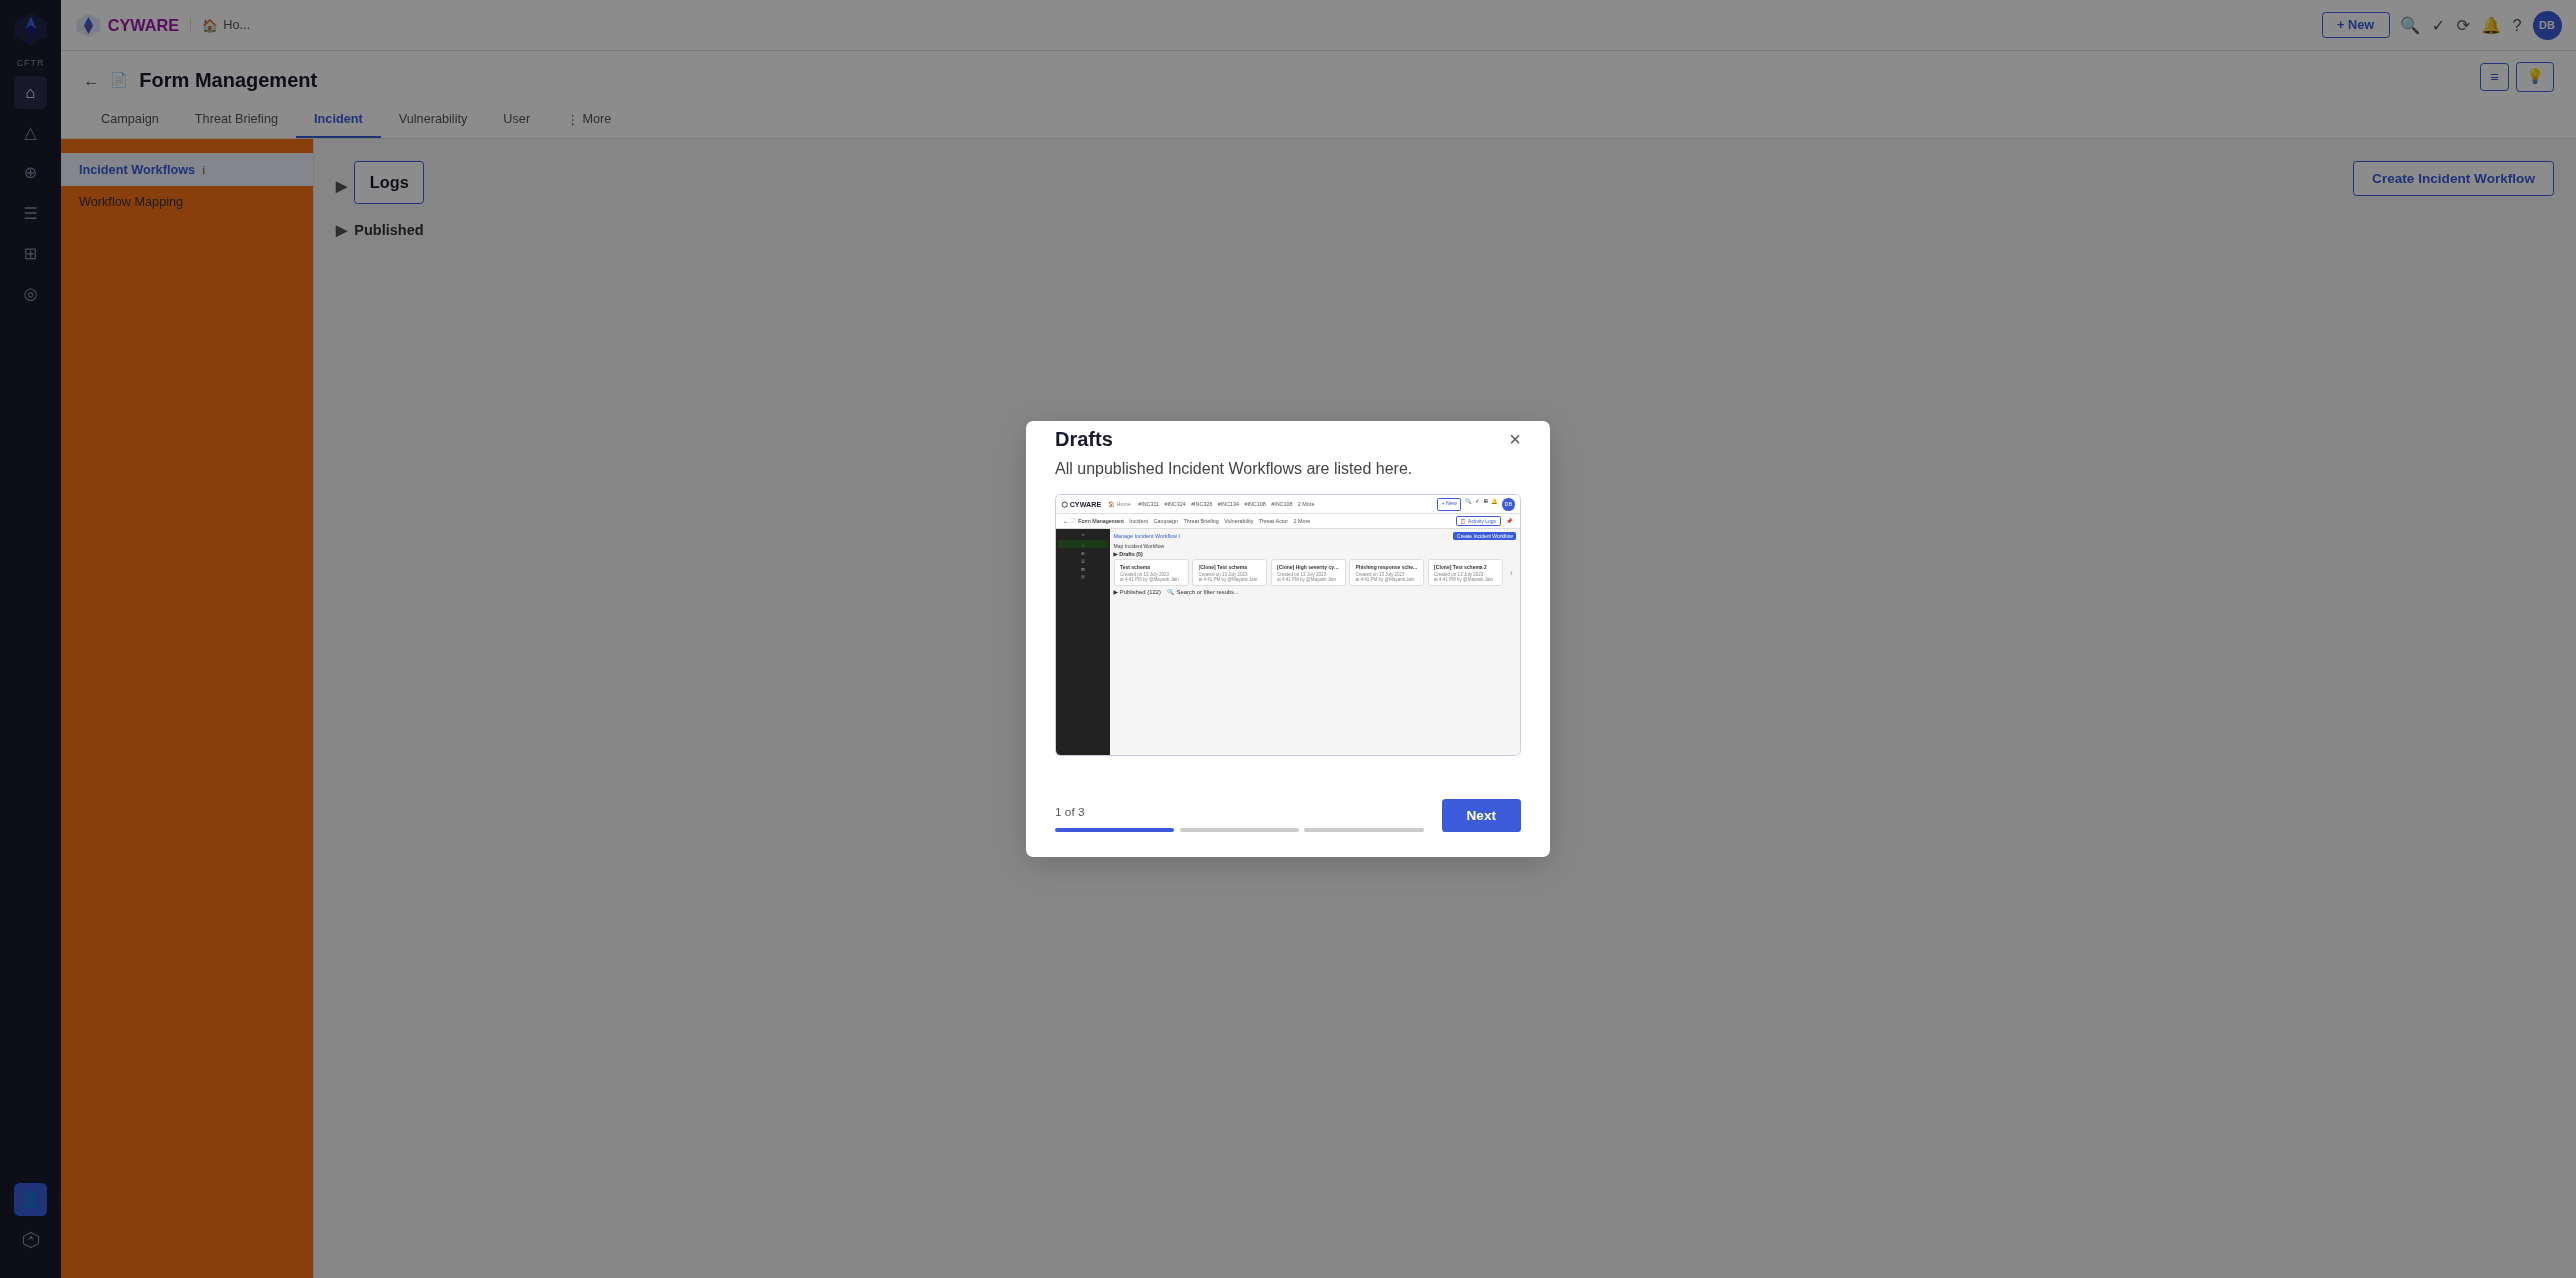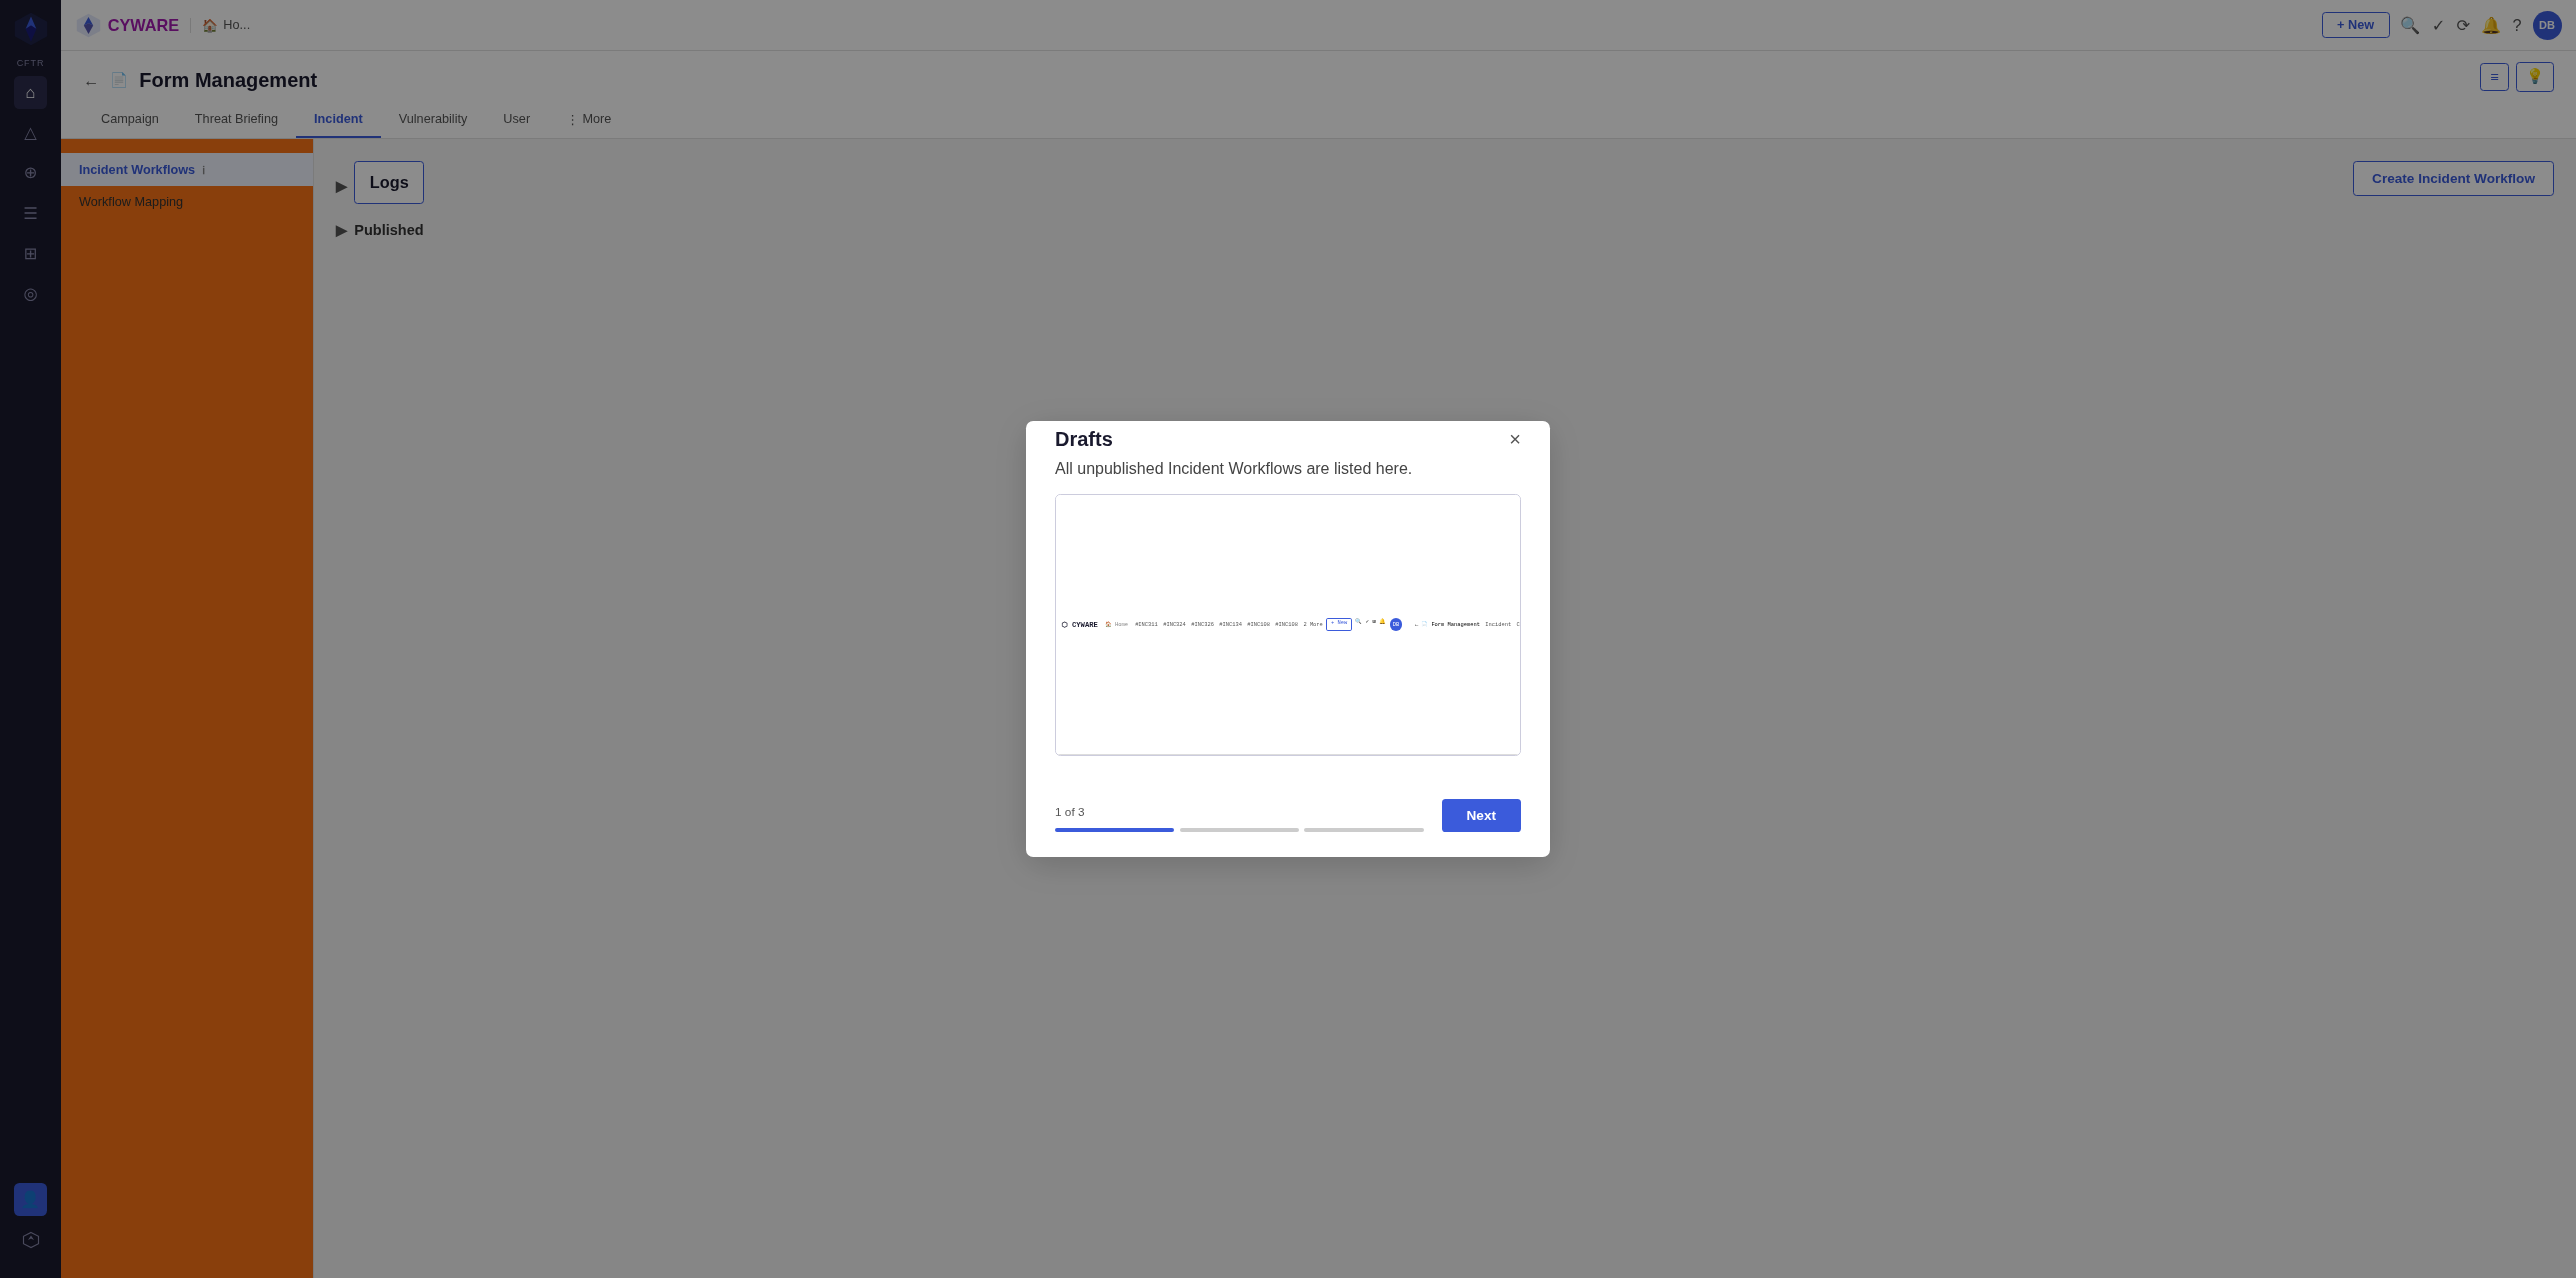"⬡ CYWARE" .screenshot-inner { flex-direction: row -> column; font-family: Liberation Mono, monospace -> none }
